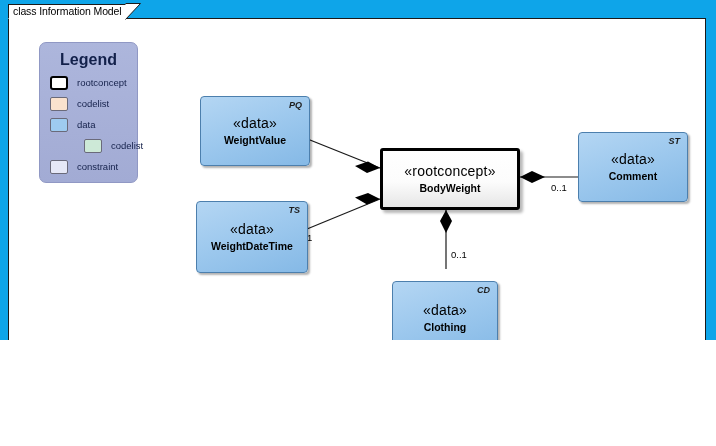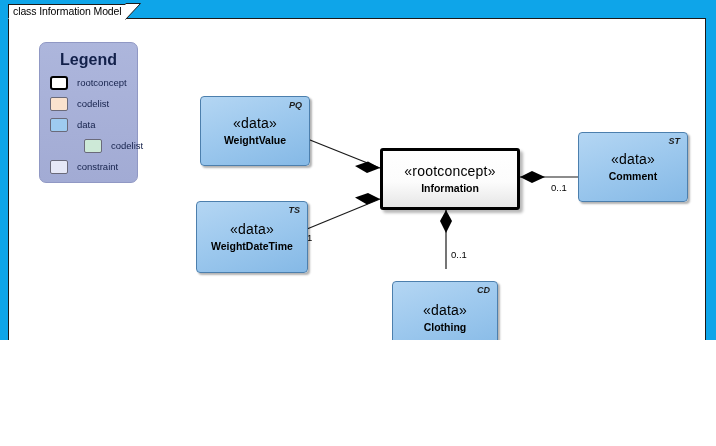"Information" div.uml-name { text: Information -> BodyWeight }
